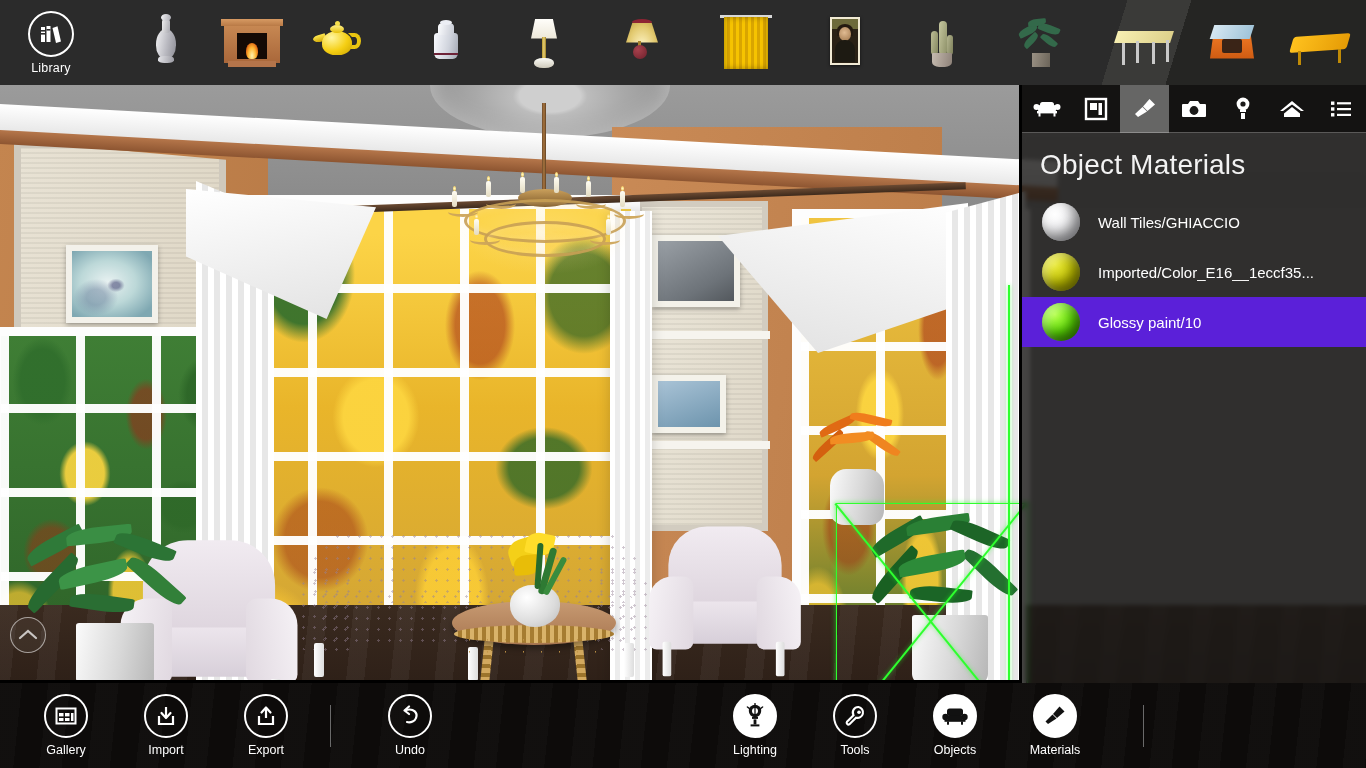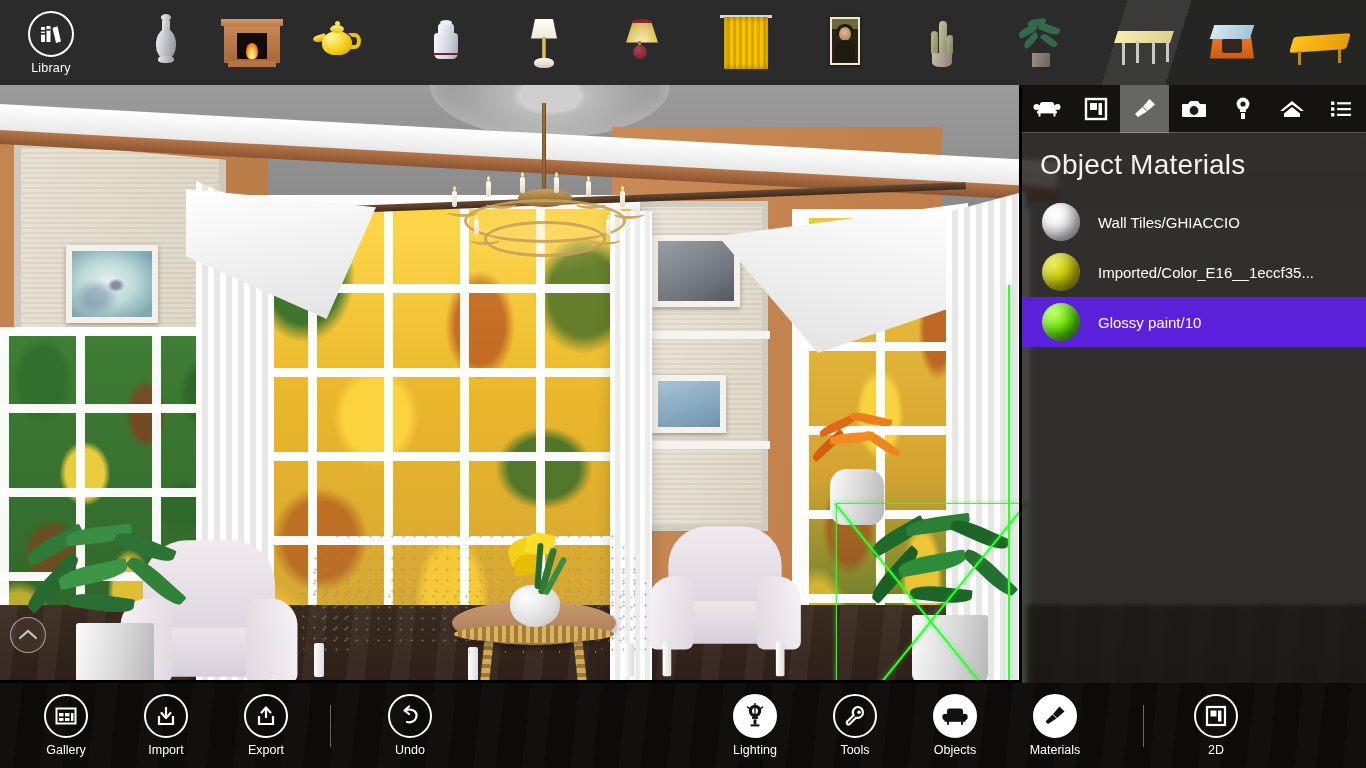"2D" div.bb-btn { html: <div> <div> <svg> <rect></rect> <rect></rect> <rect></rect> </svg> </div> <div>2D</div> </div> -> none }
